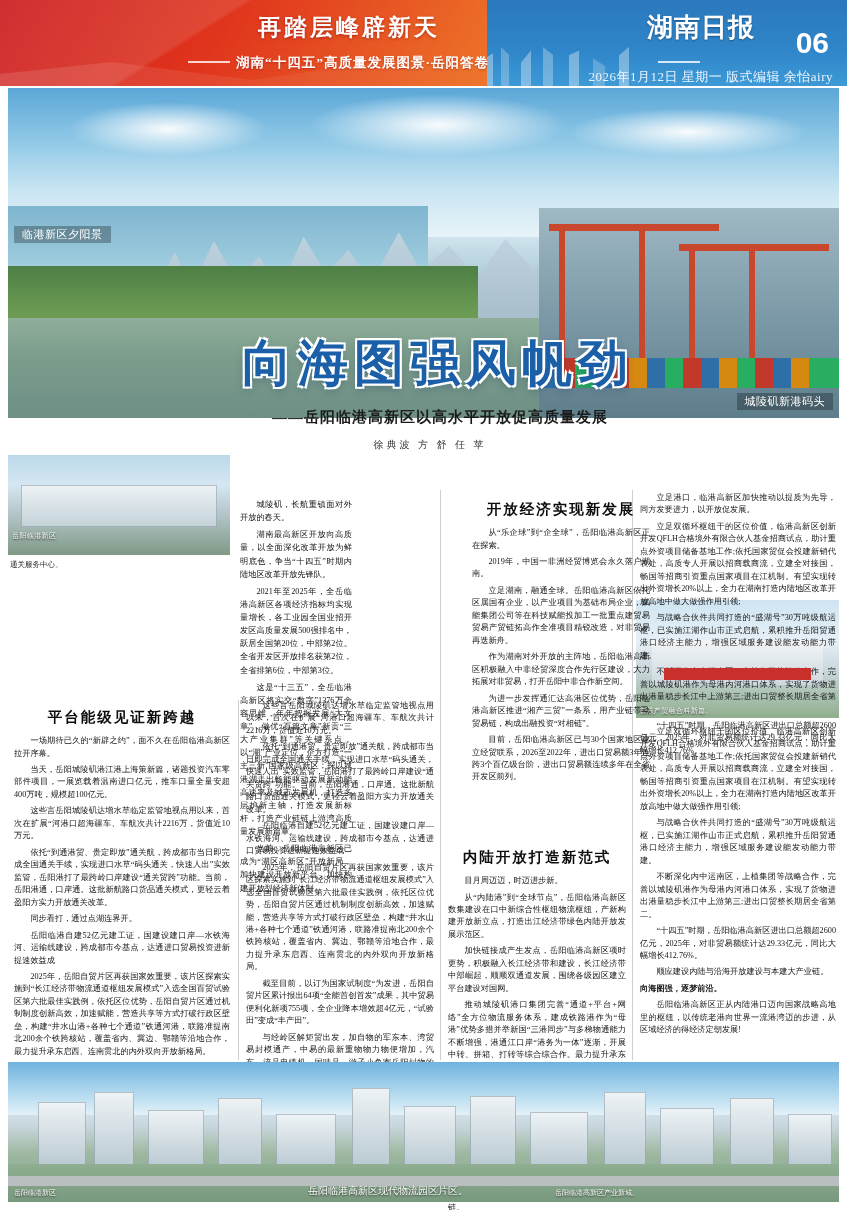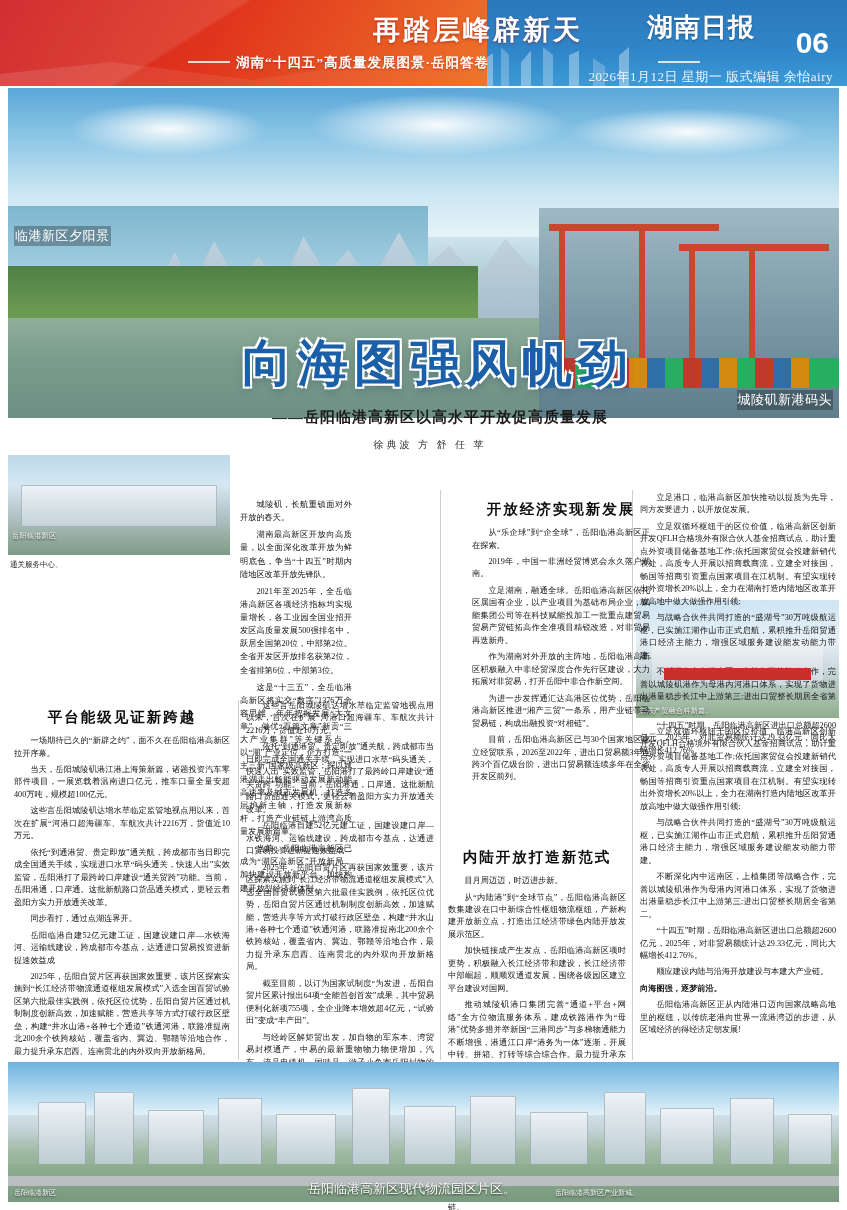"再踏层峰辟新天" .mh-title { font-size: 27px -> 23px; text-align: center -> none }
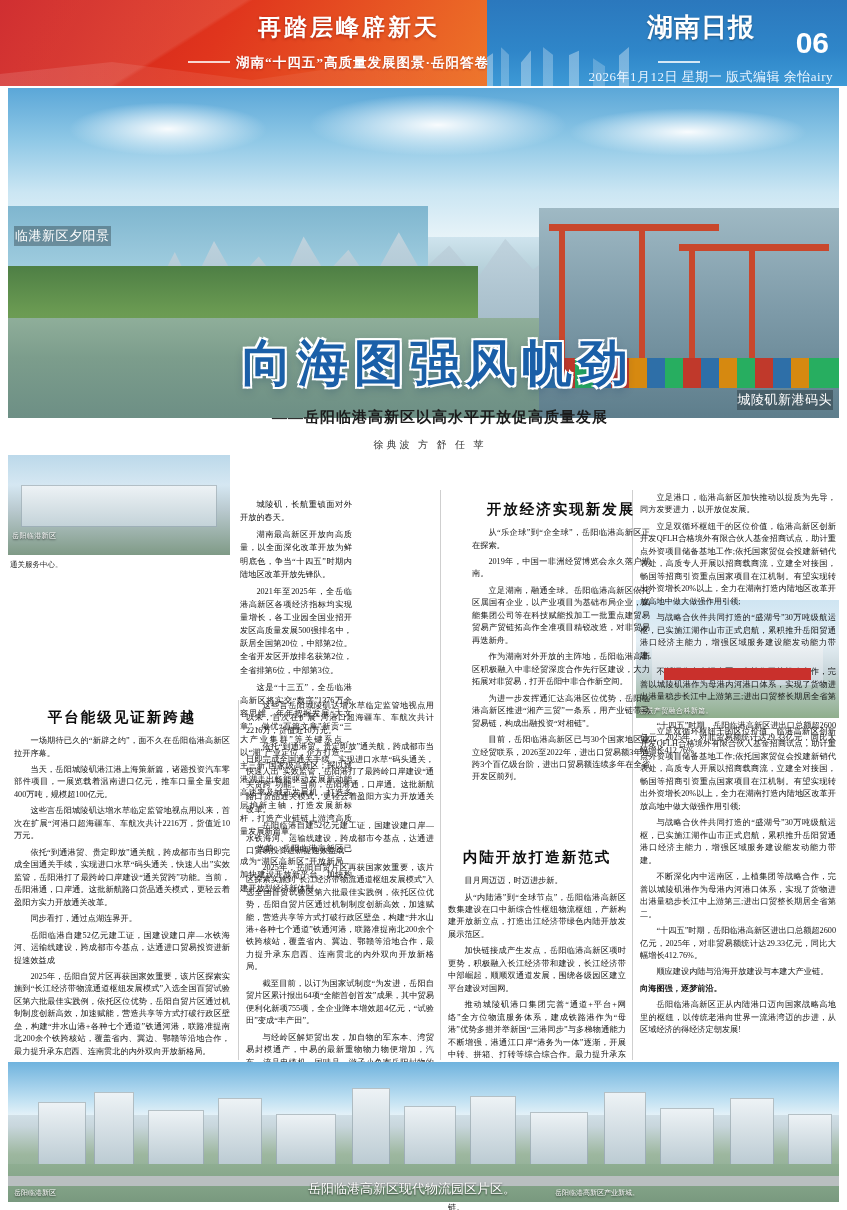"临港新区夕阳景" .hero-cap { font-size: 13px -> 11px; padding: 1px 1px -> 1px 8px }
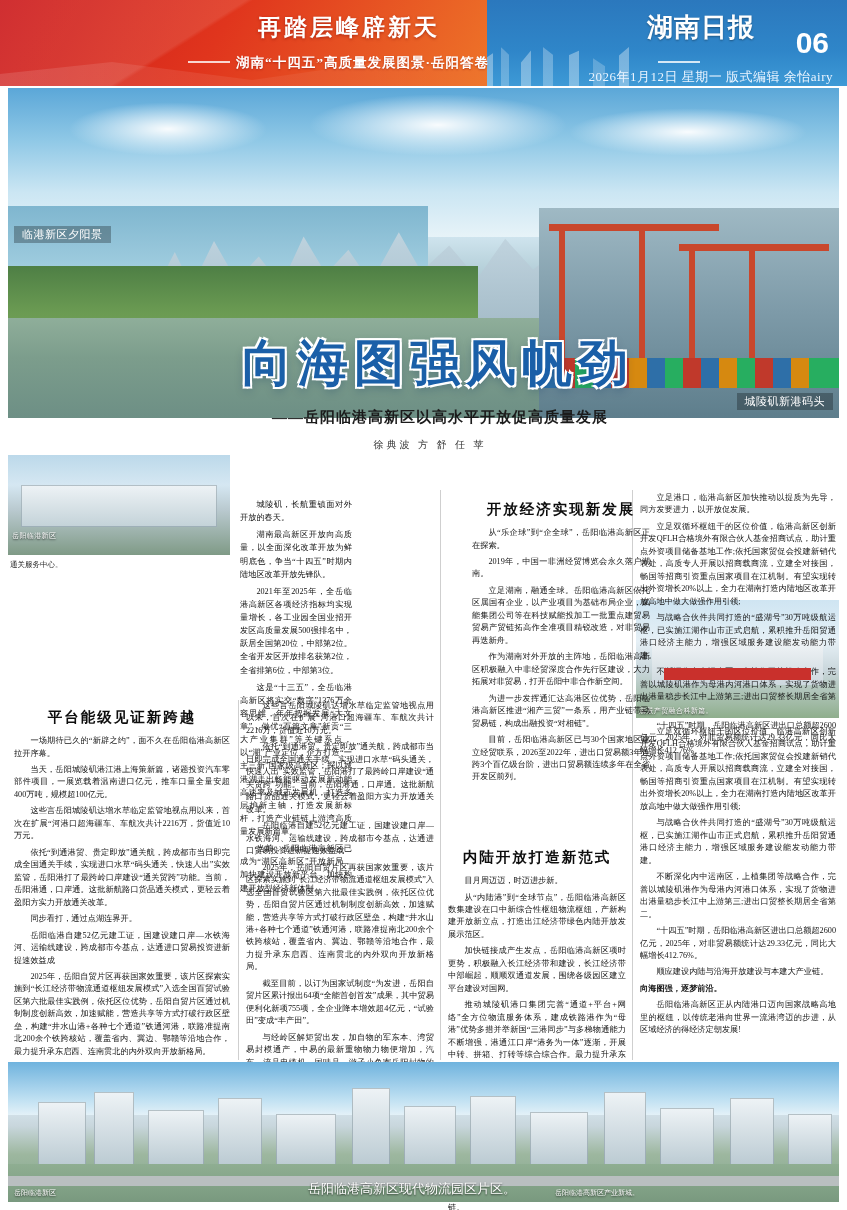"岳阳临港高新区现代物流园区片区。" .bs-cap2 { font-size: 13px -> 10px }
